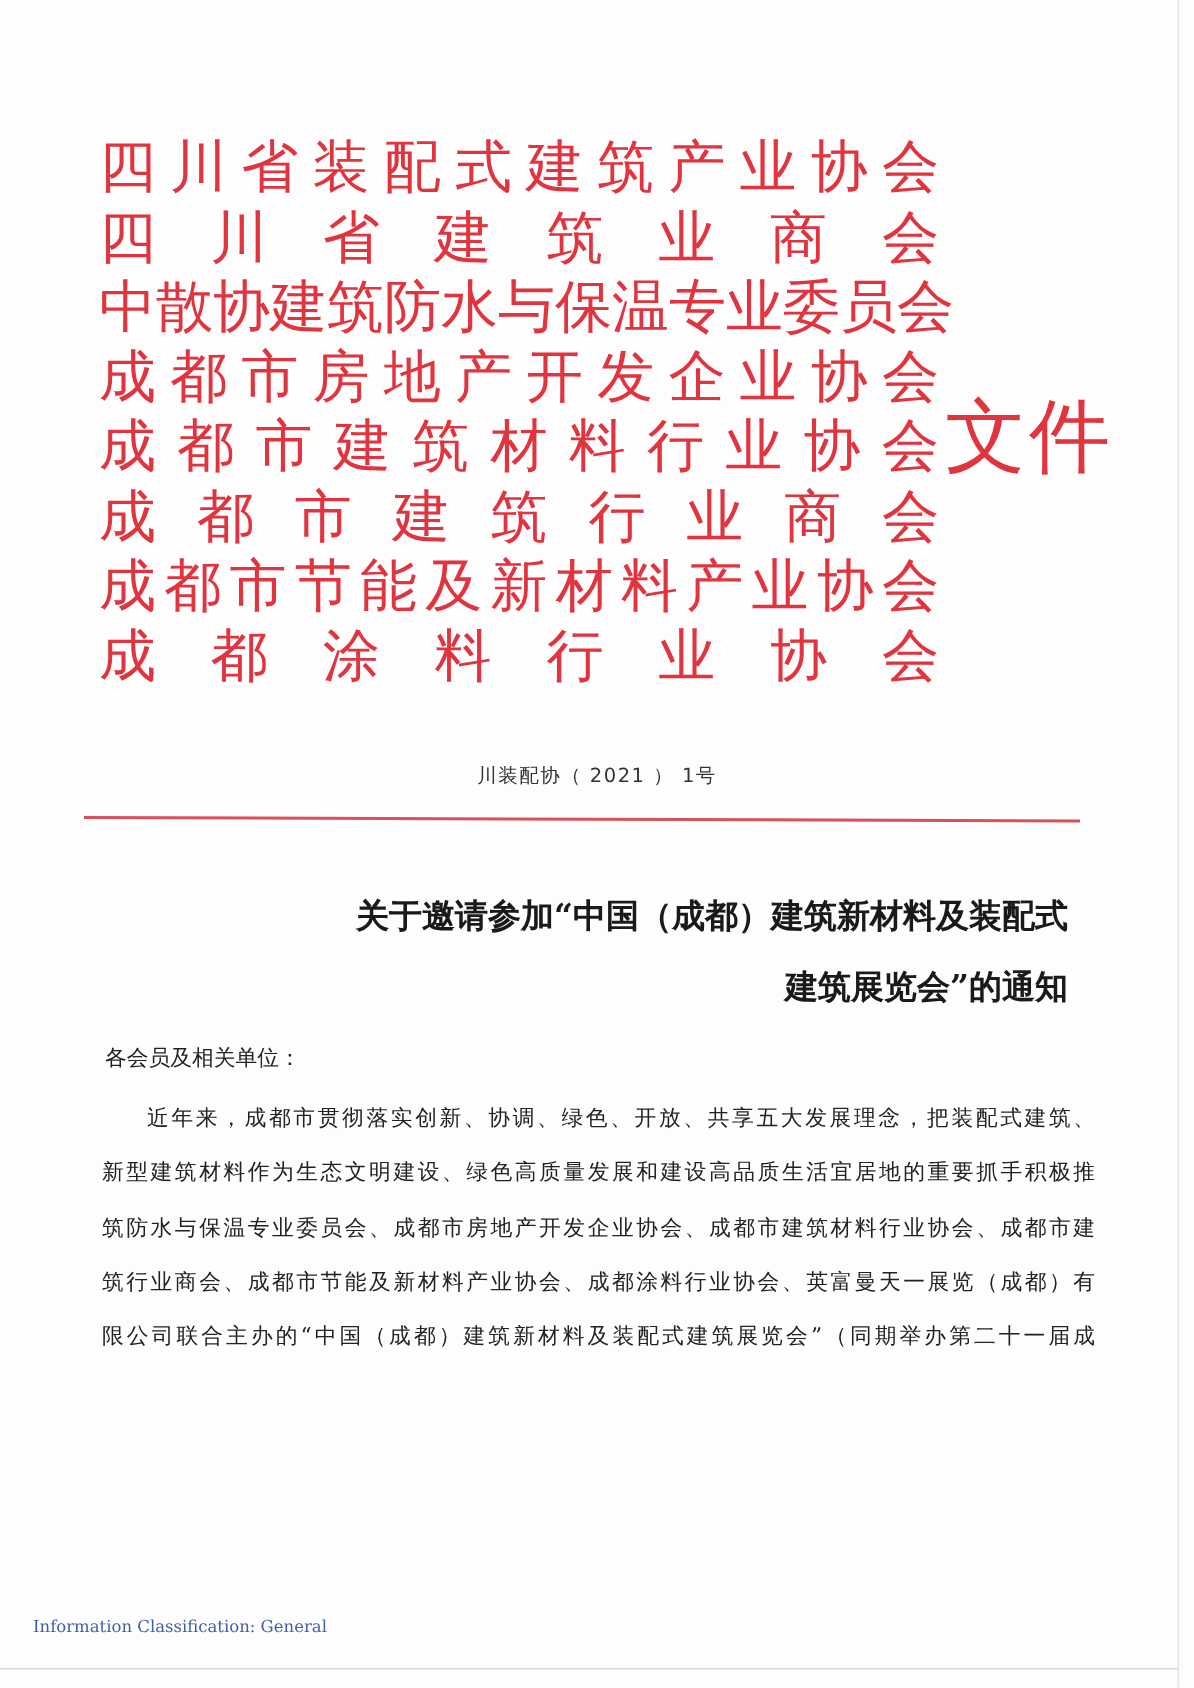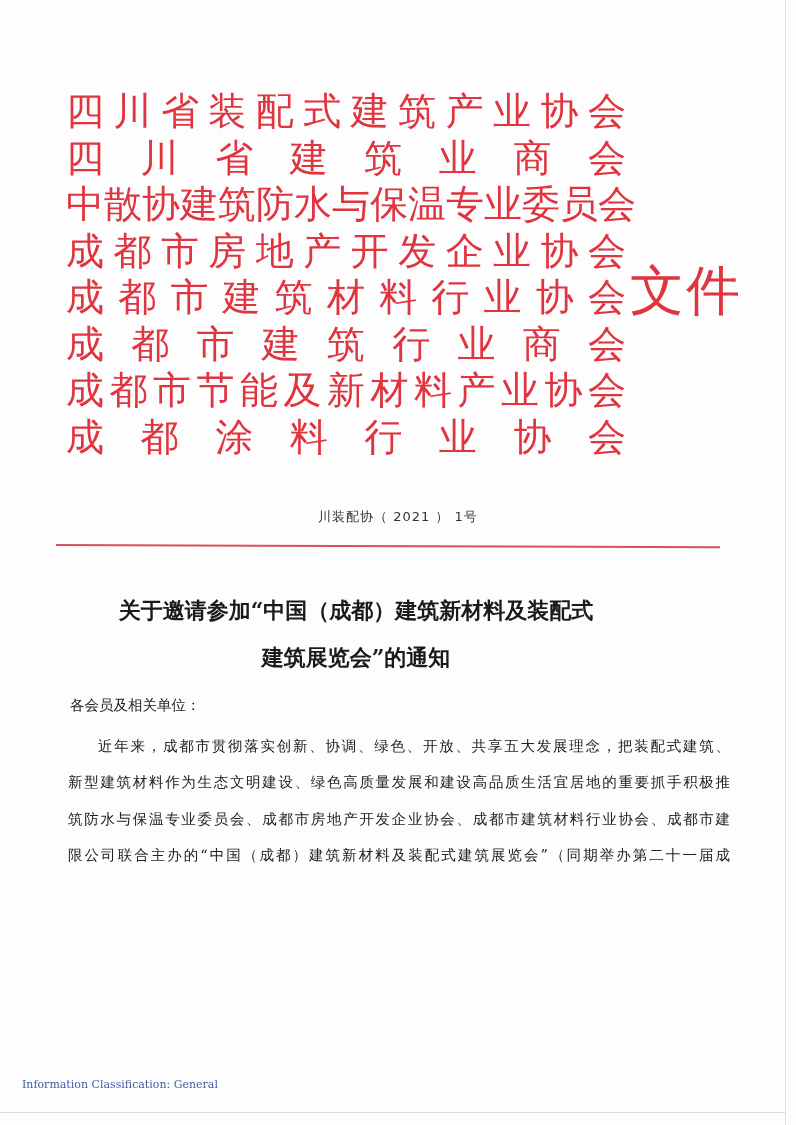"关于邀请参加“中国（成都）建筑新材料及装配式" .title { text-align: center -> right }
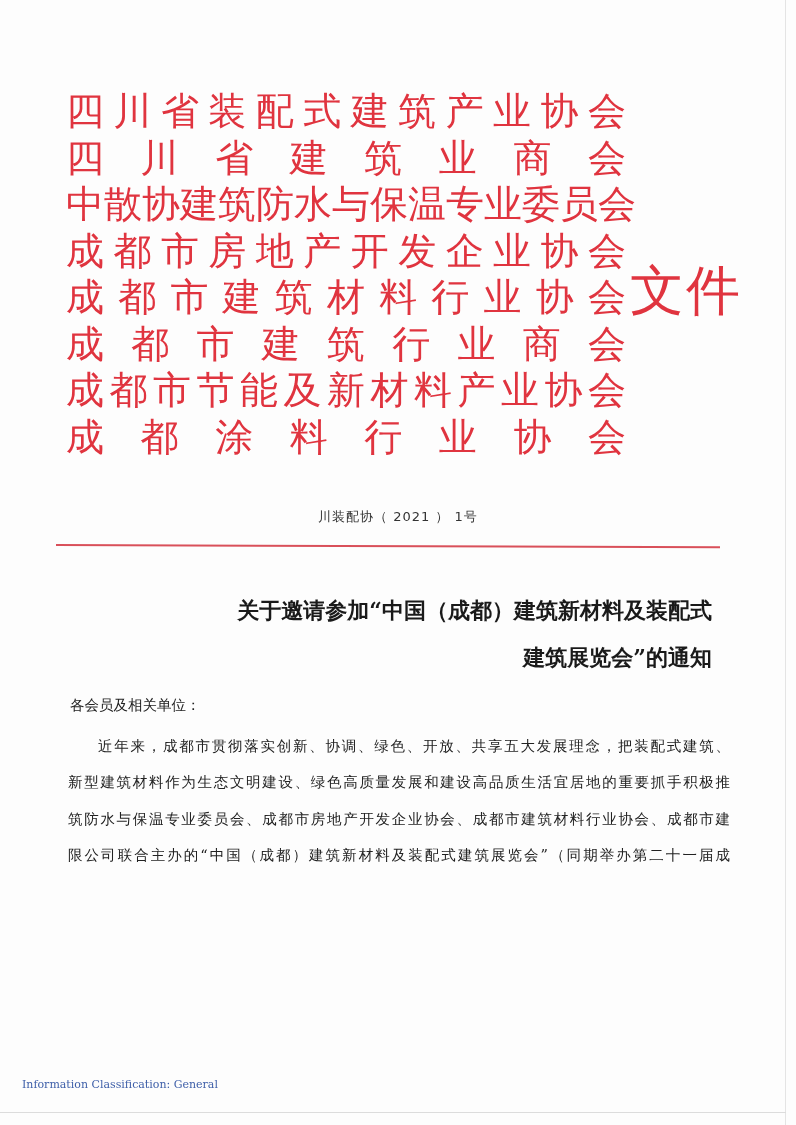"筑行业商会、成都市节能及新材料产业协会、成都涂料行业协会、英富曼天一展览（成都）" div.body-line { html: none -> <div>筑行业商会、成都市节能及新材料产业协会、成都涂料行业协会、英富曼天一展览（成都）有</div> }
